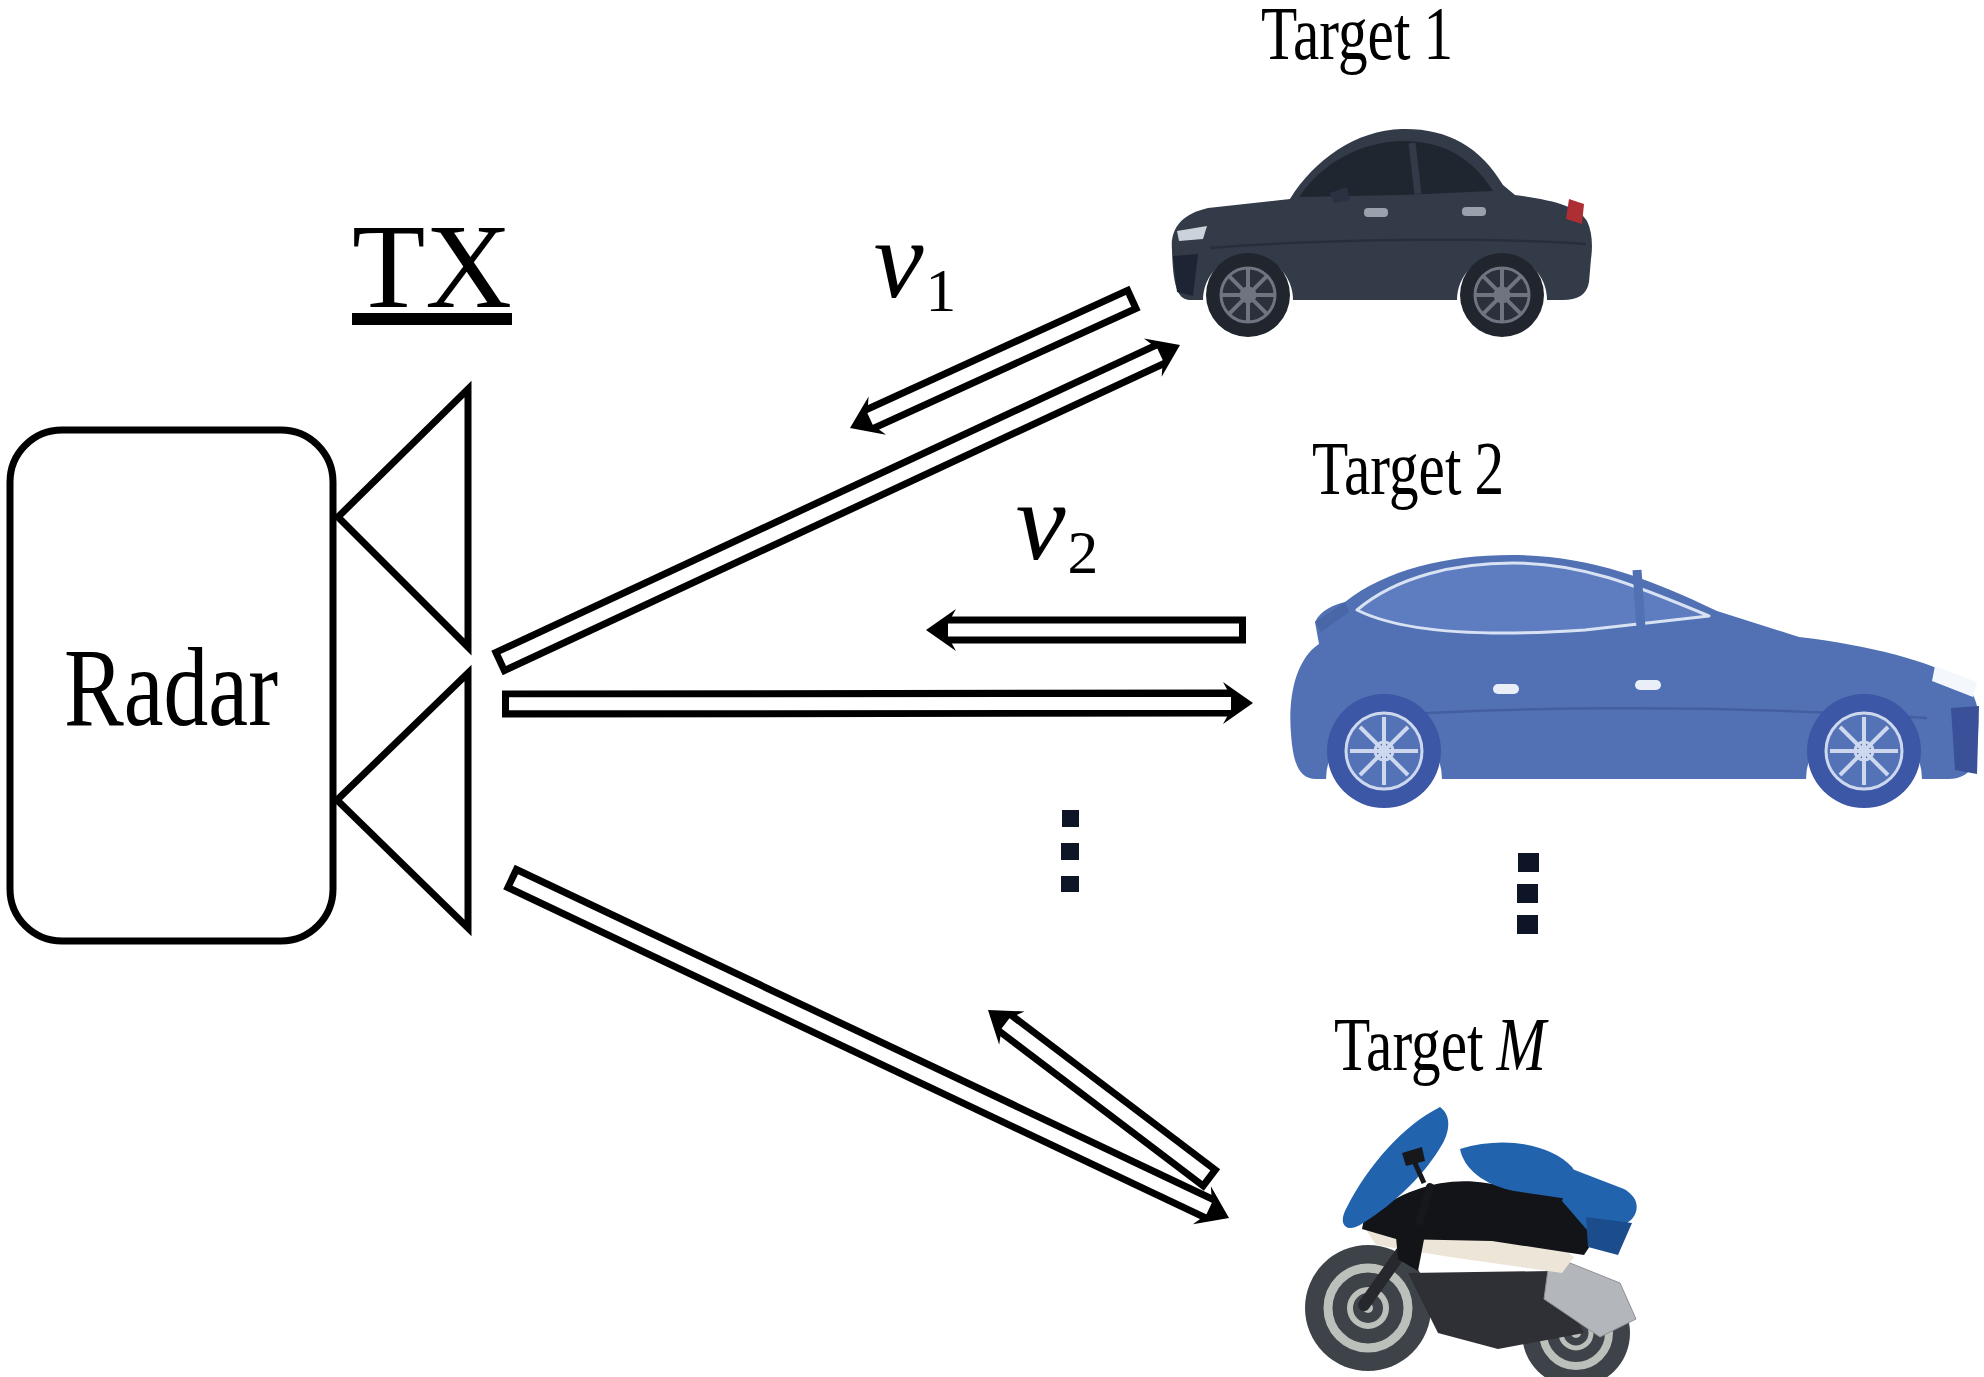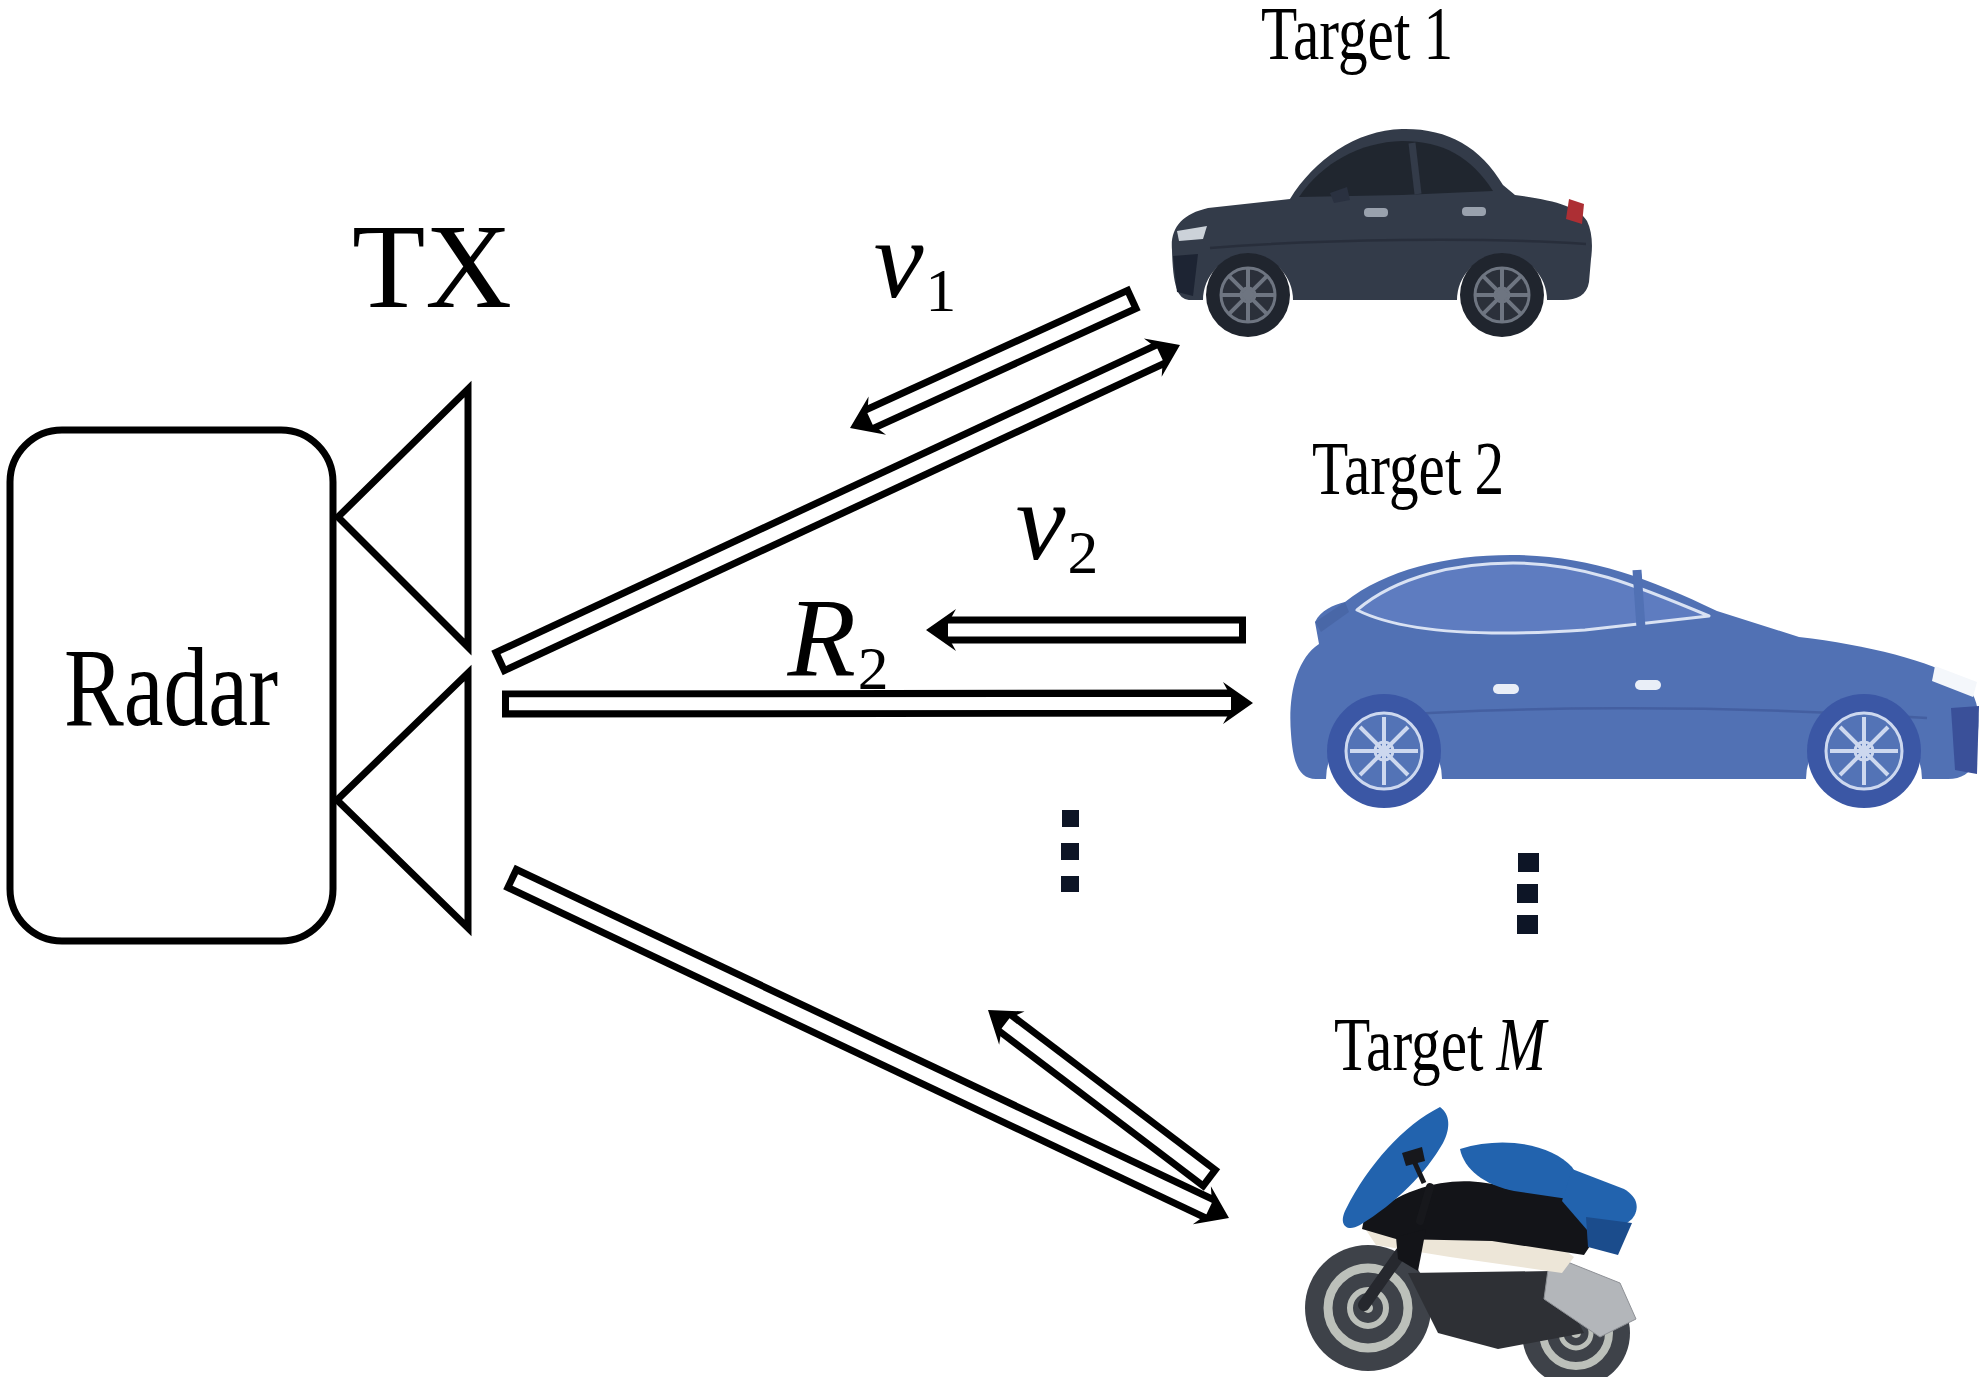"TX" .biglabel { text-decoration: none -> underline }
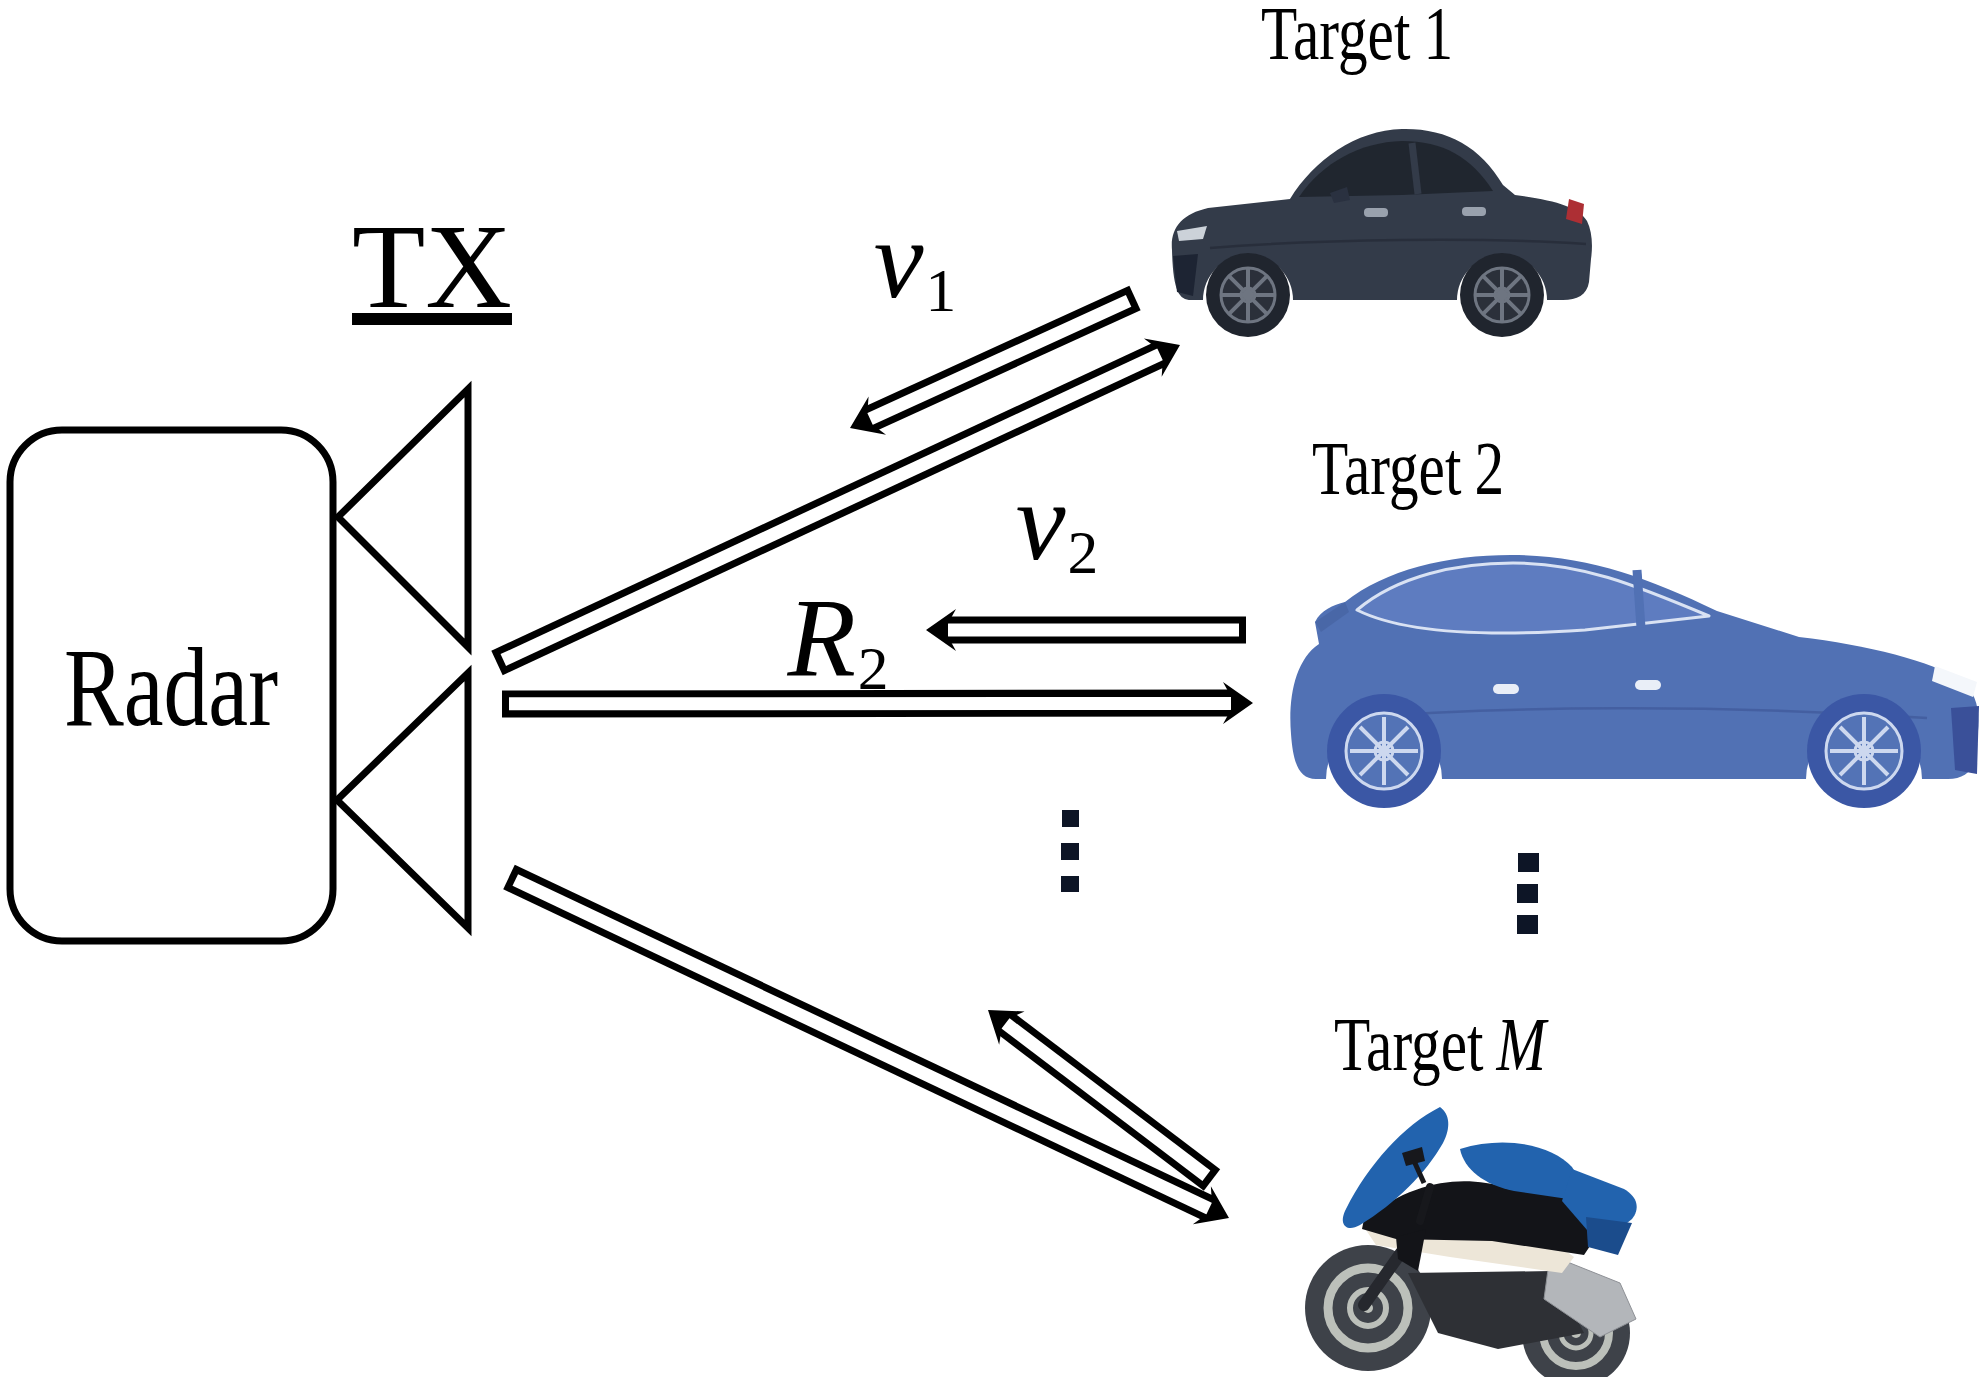"R2" div.lbl { html: <div> <span>R</span><span>2</span> </div> -> none }
